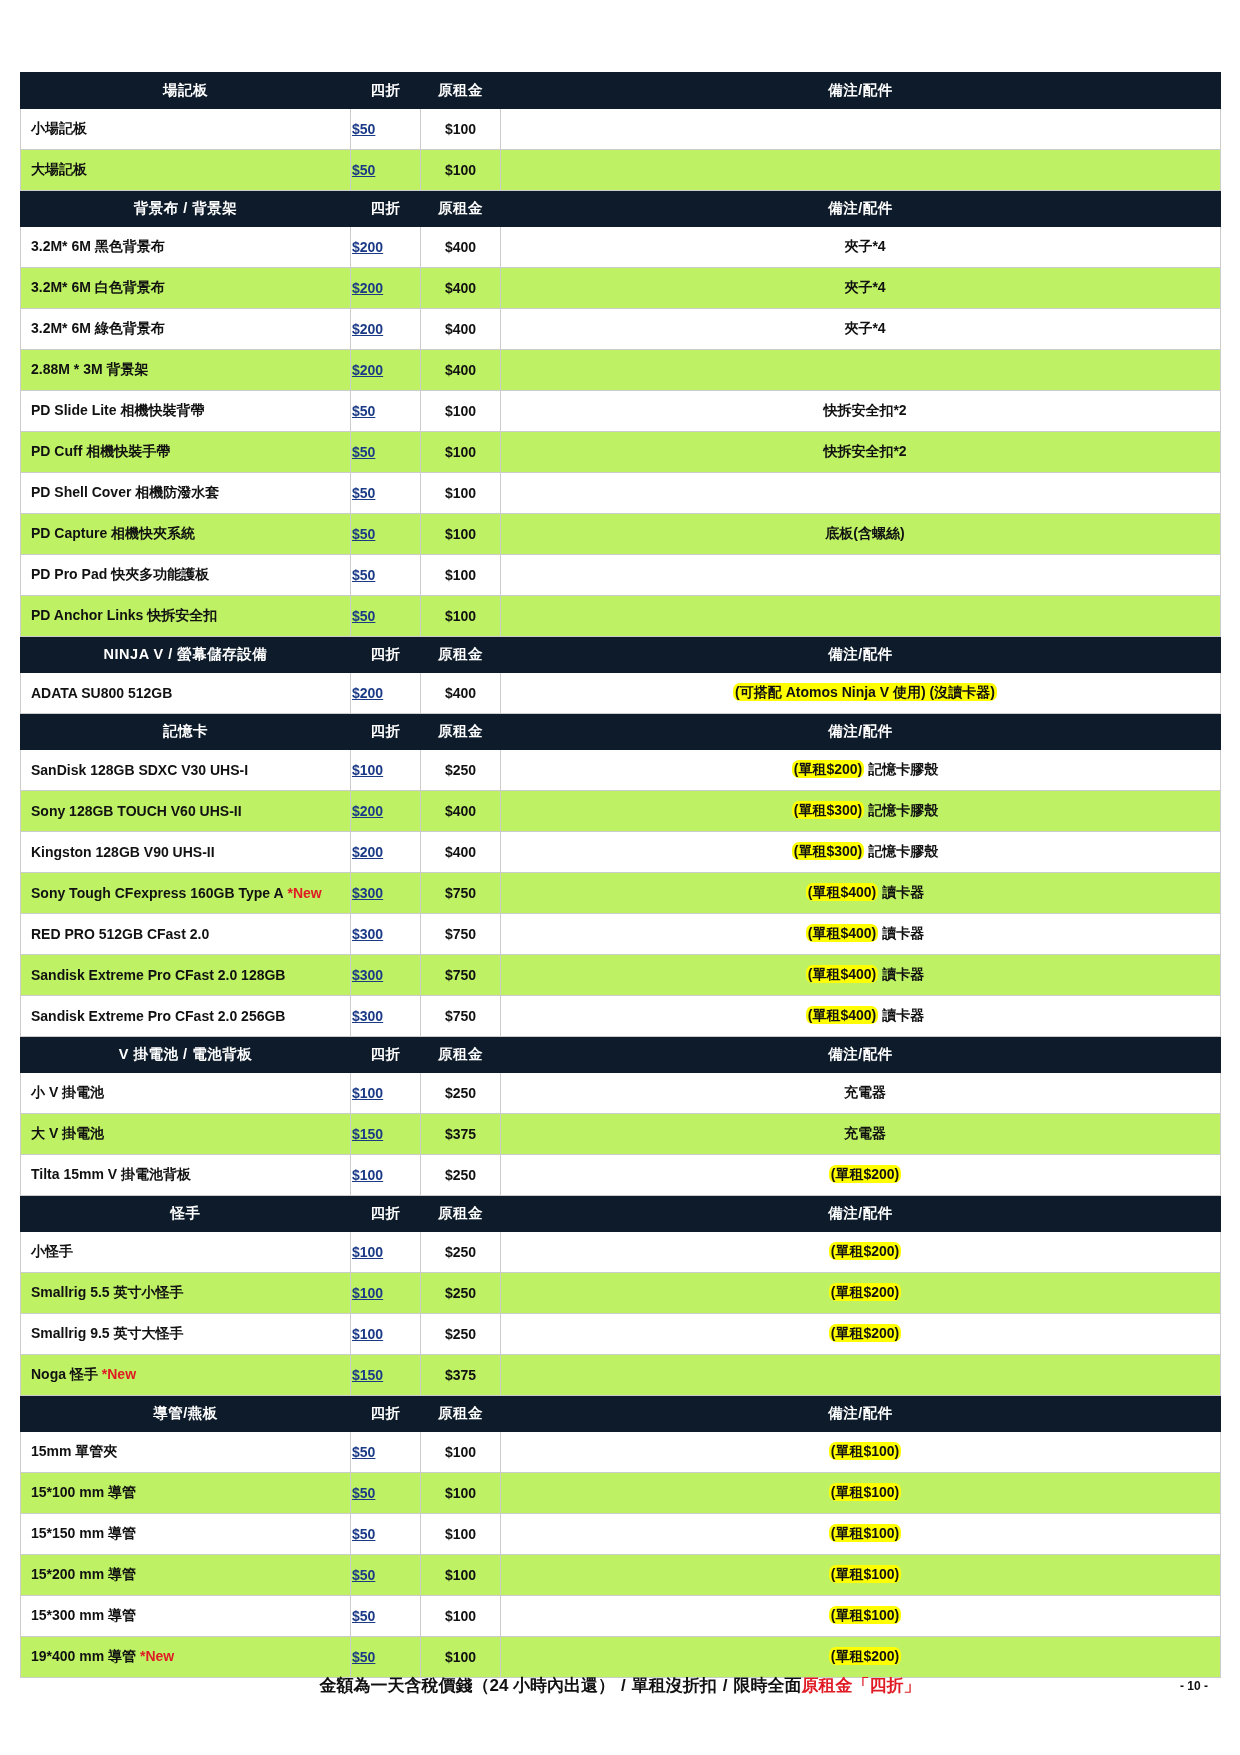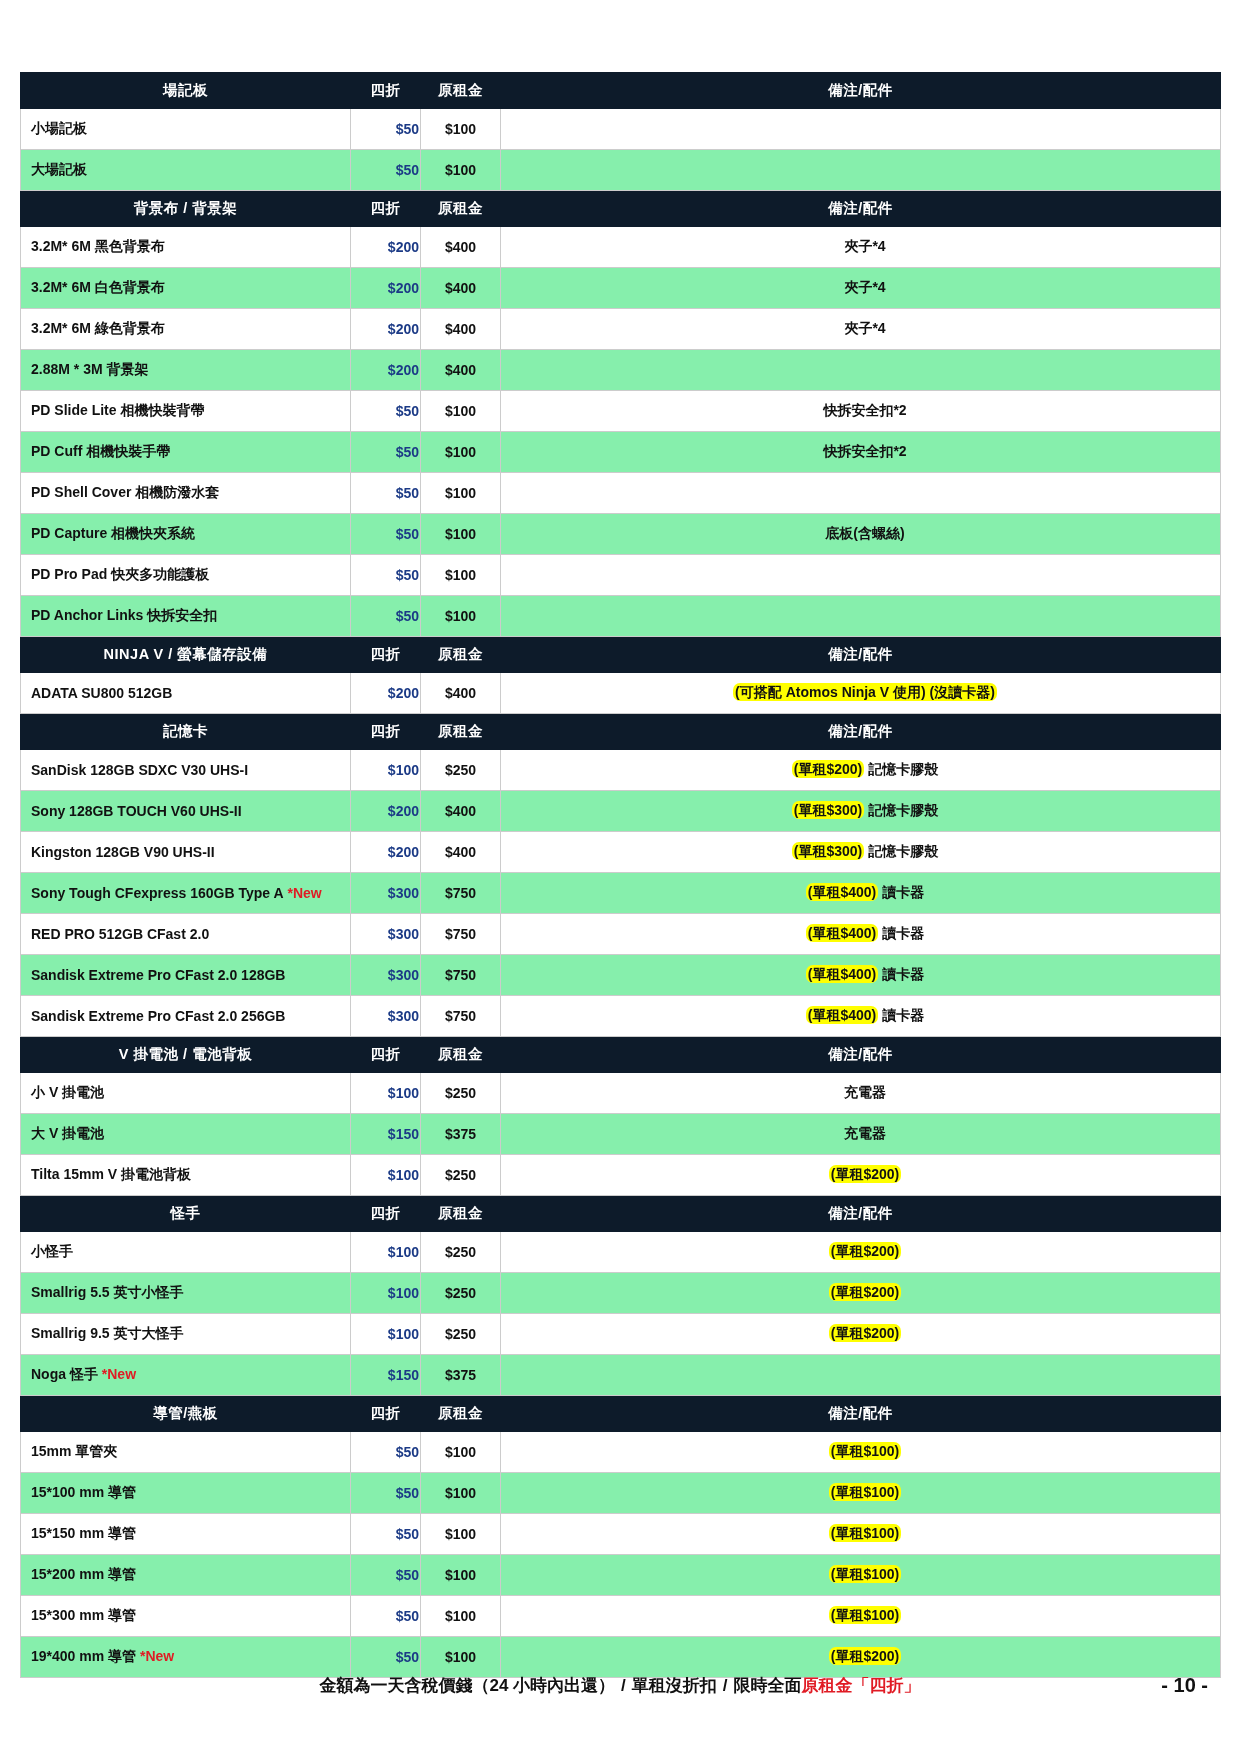"$50" td.price { text-align: right -> left; text-decoration: none -> underline }
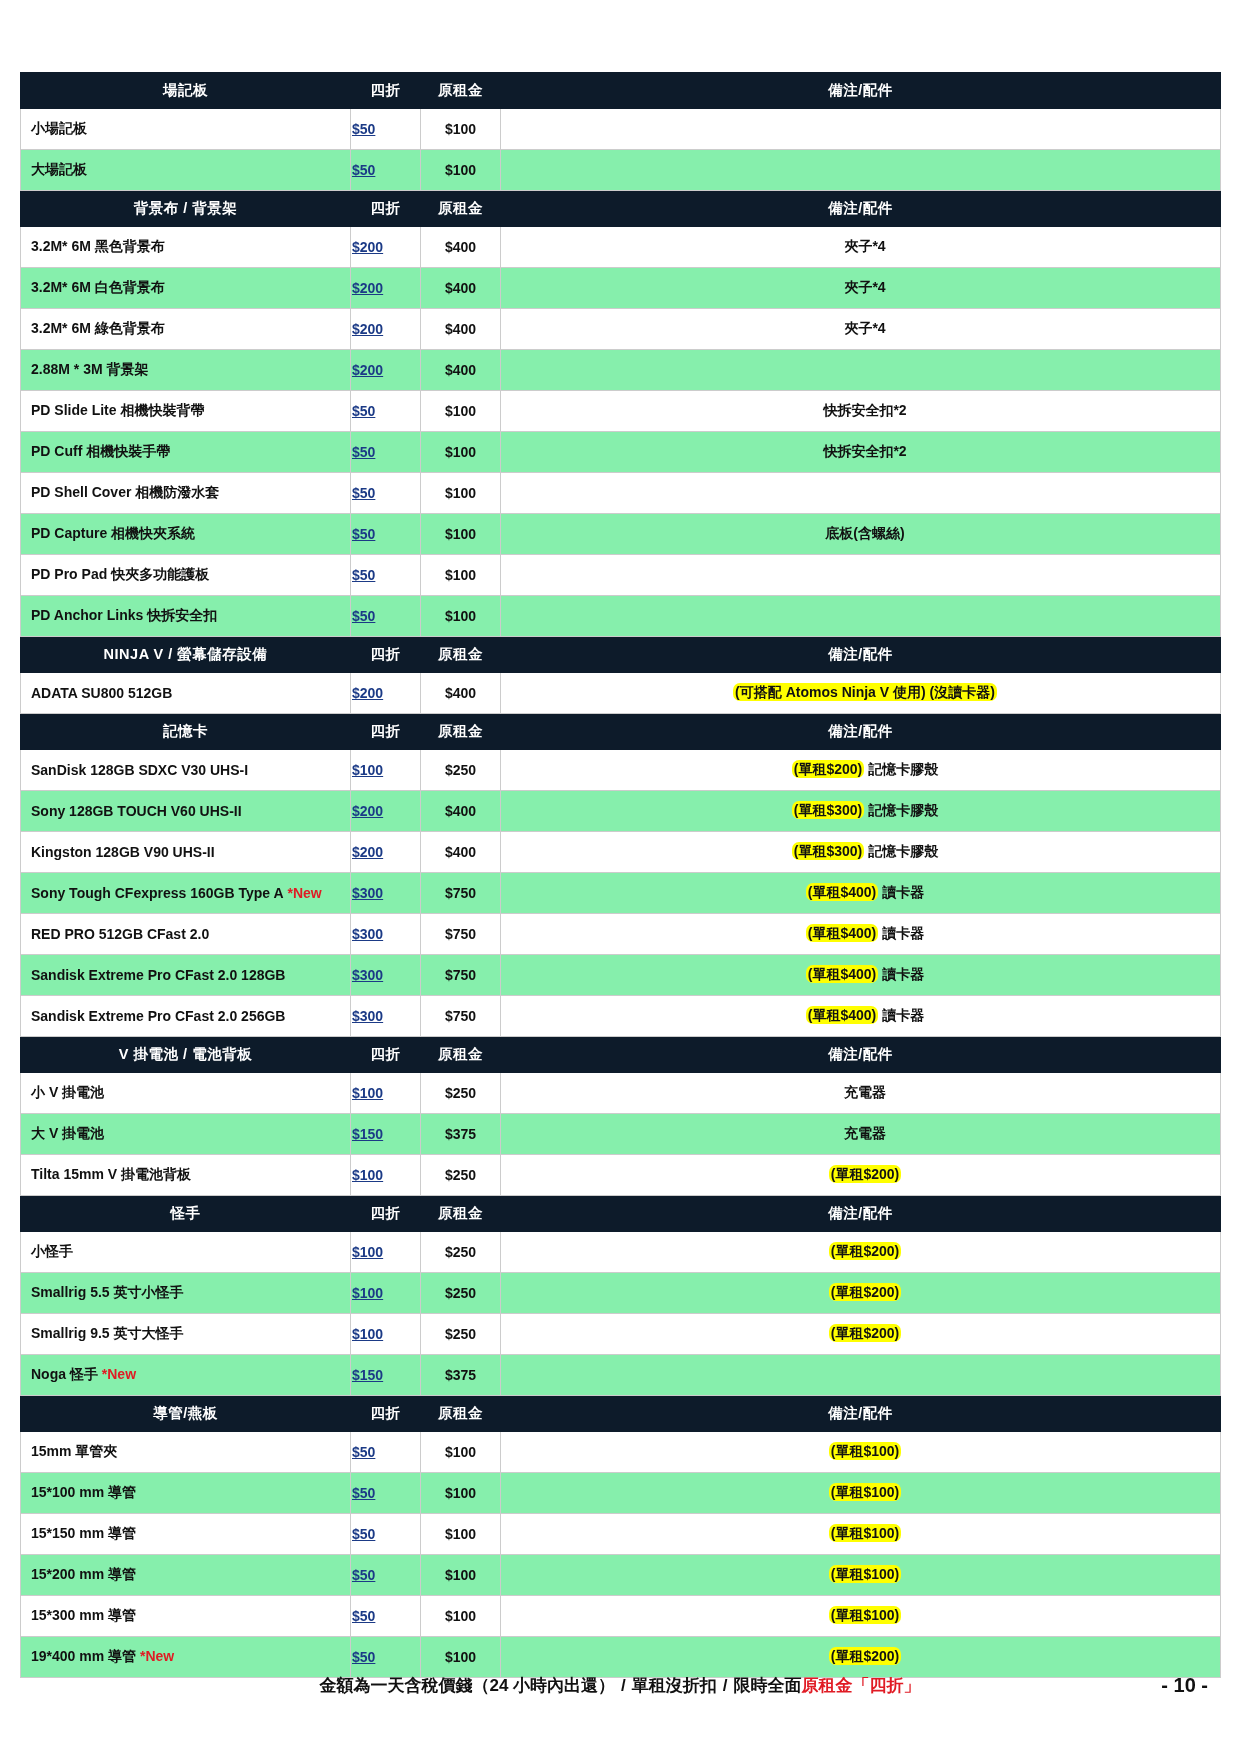"大場記板" tr.item-row.even td { background: #86efac -> #bef264 }
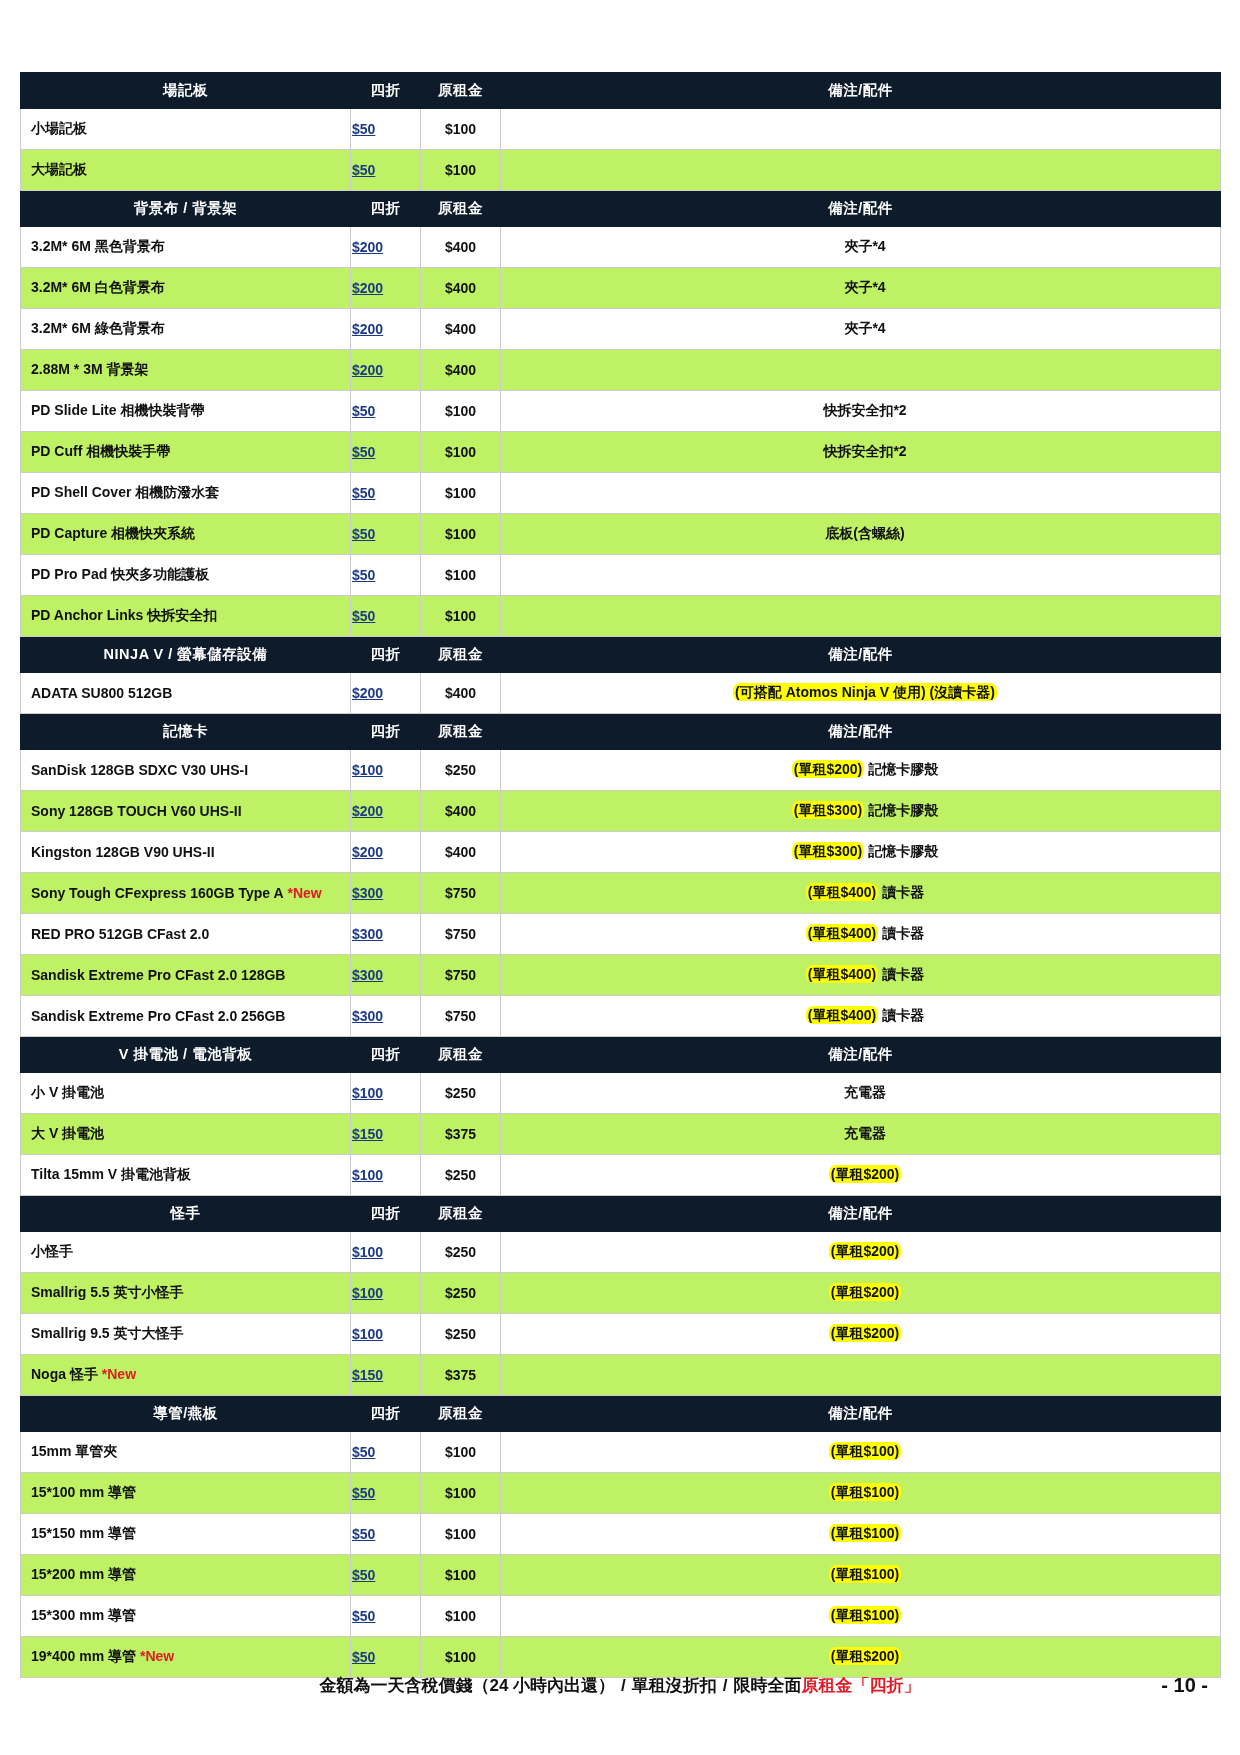"- 10 -" .footer .pageno { font-size: 20px -> 12px }
